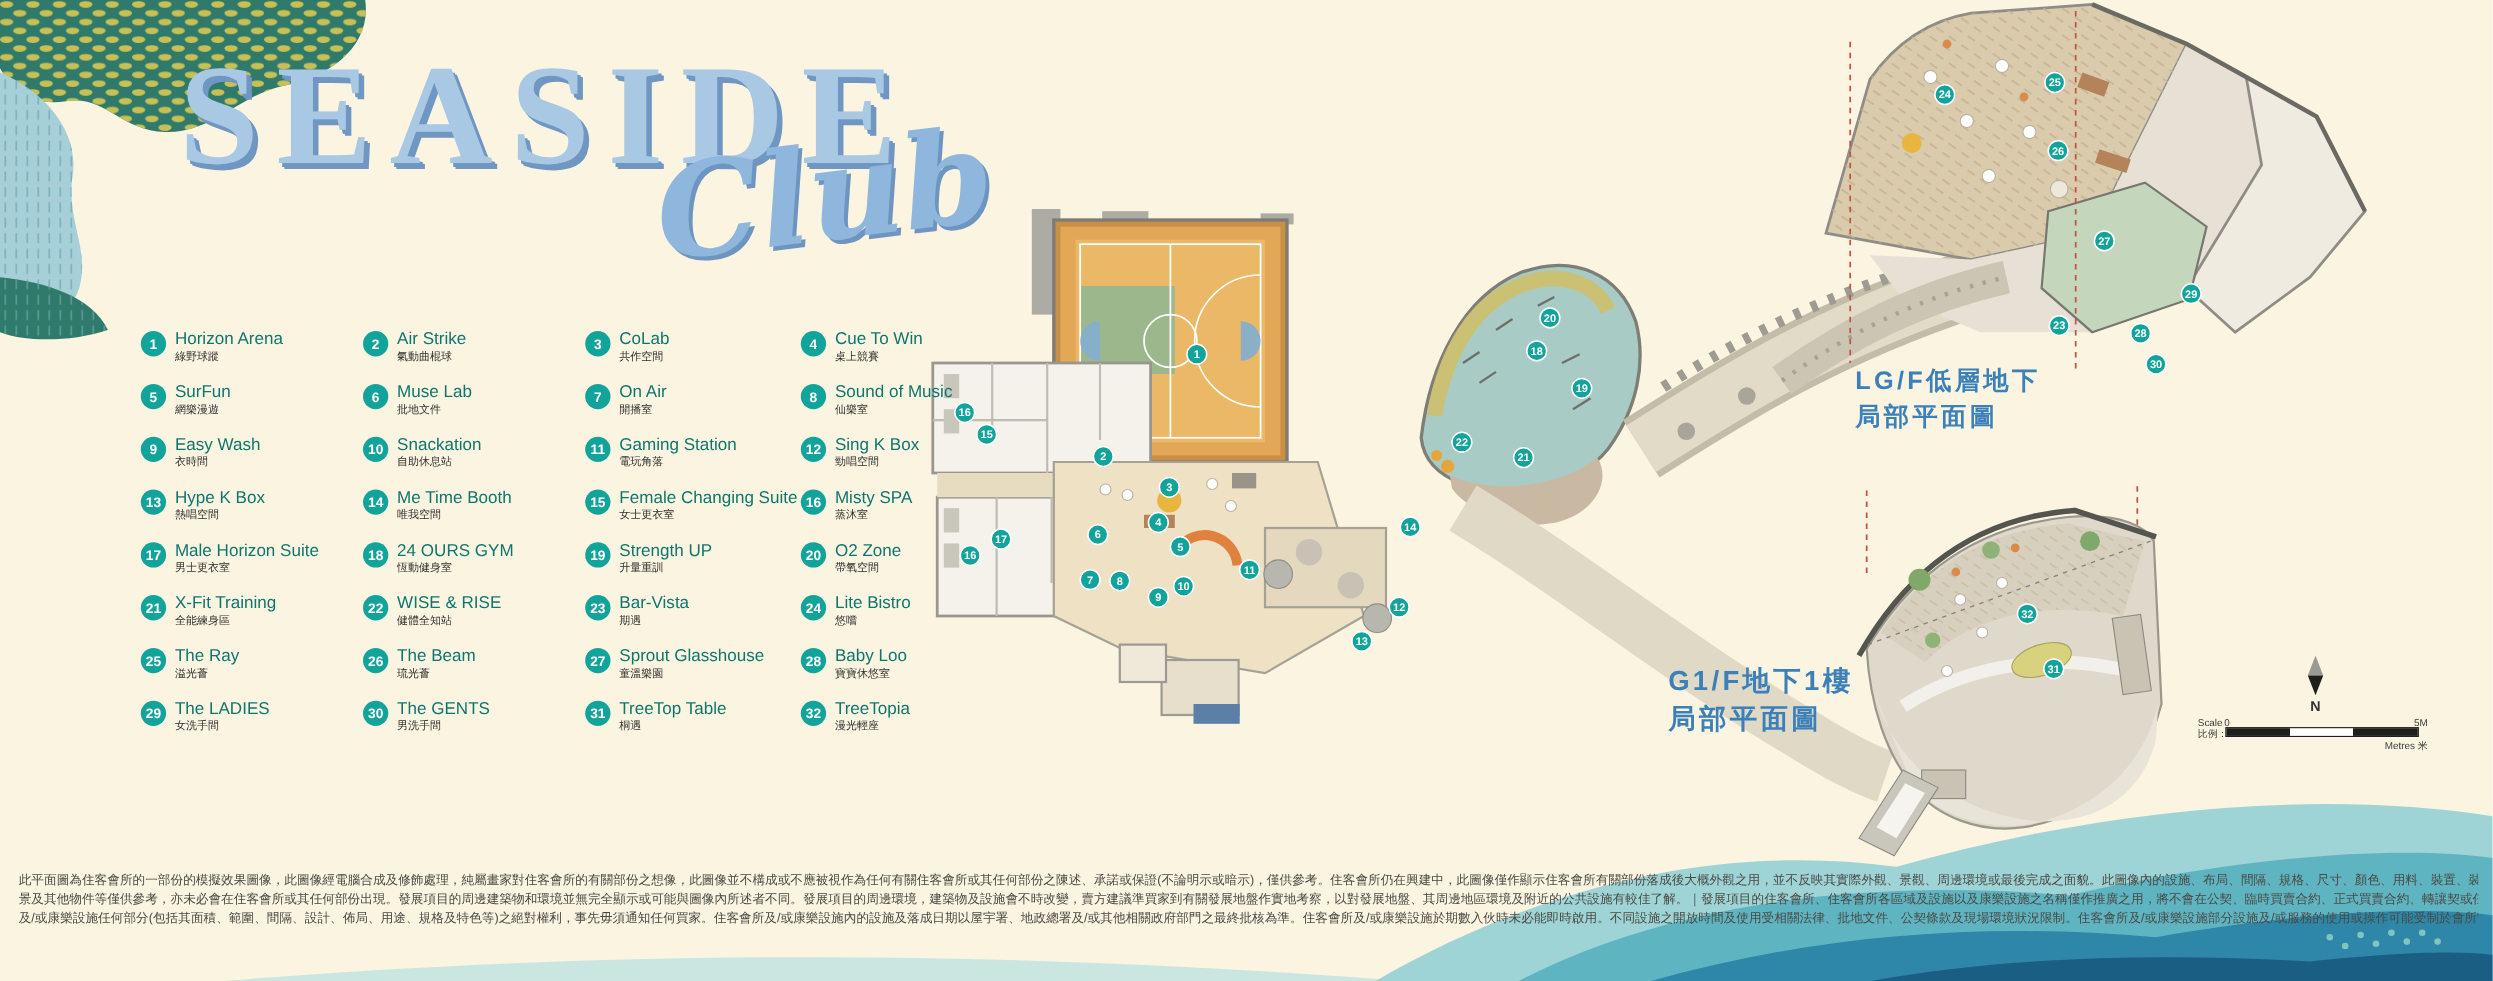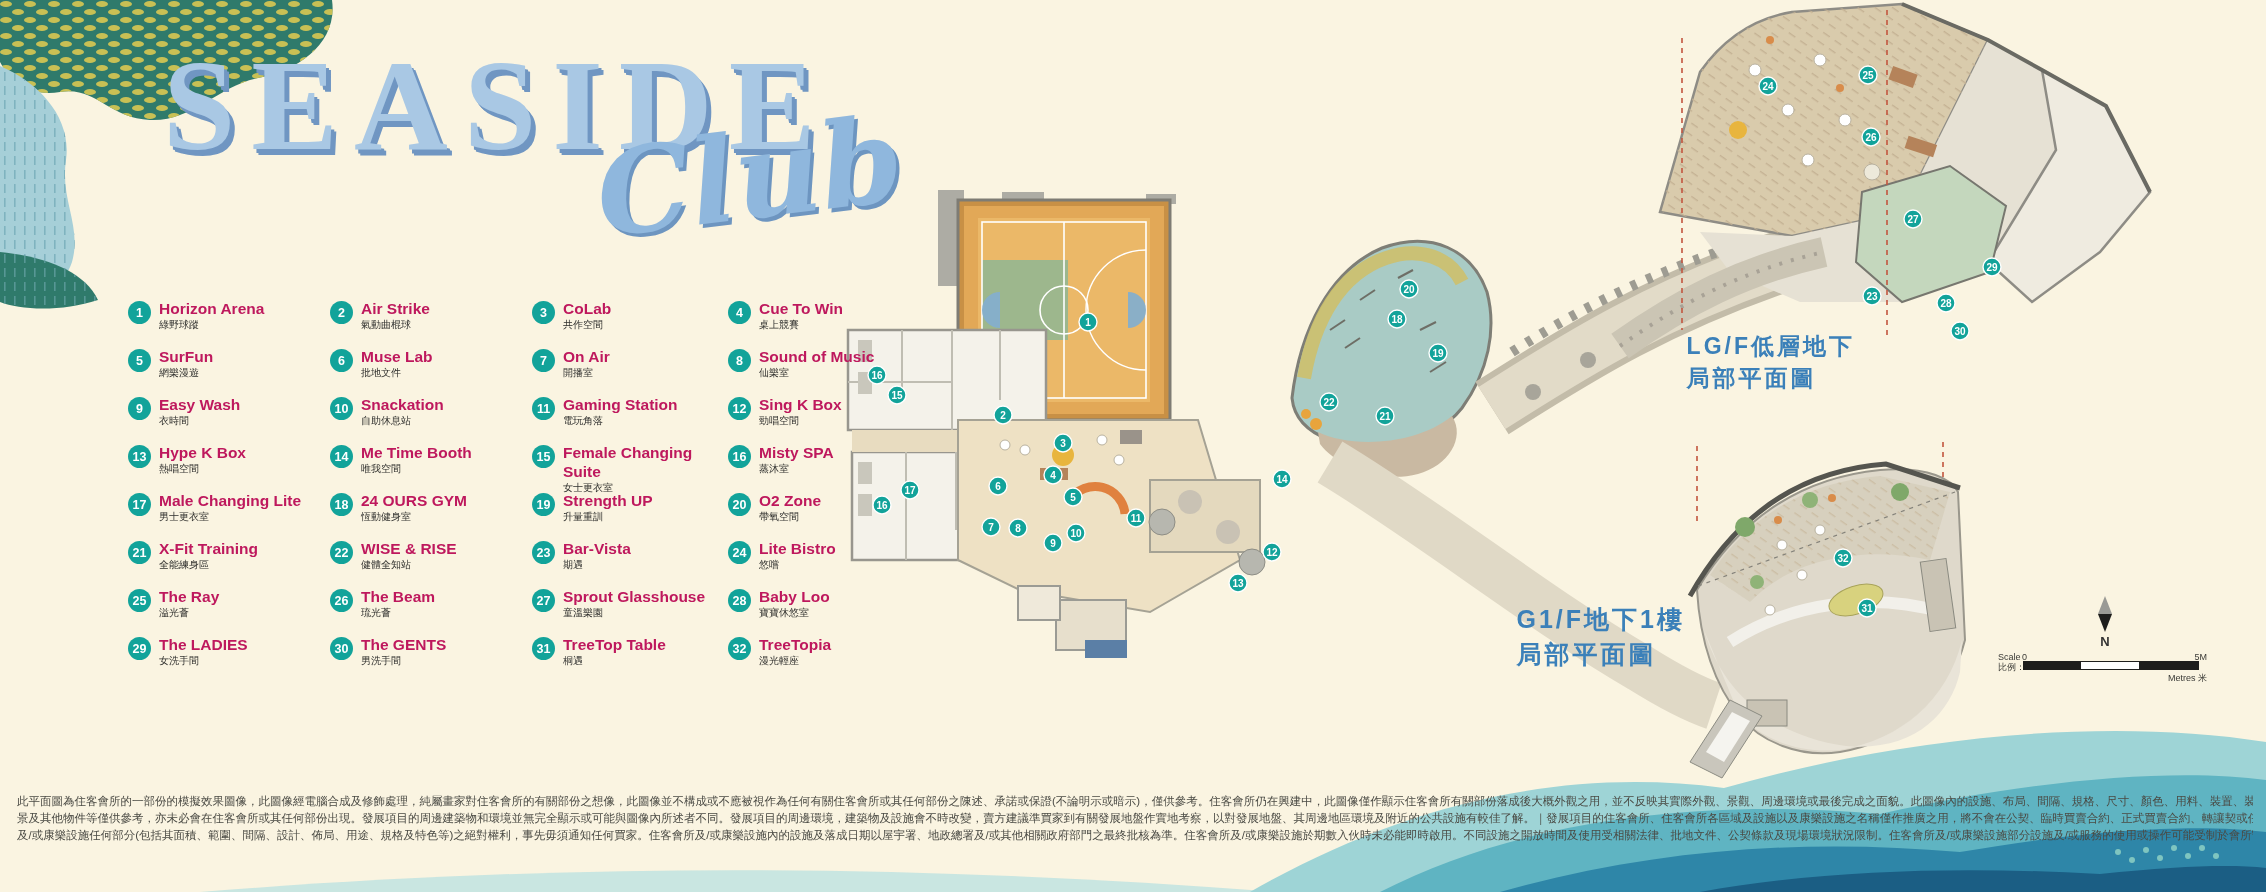"Horizon Arena" .lg-en { color: #be185d -> #0f766e; font-weight: bold -> none }
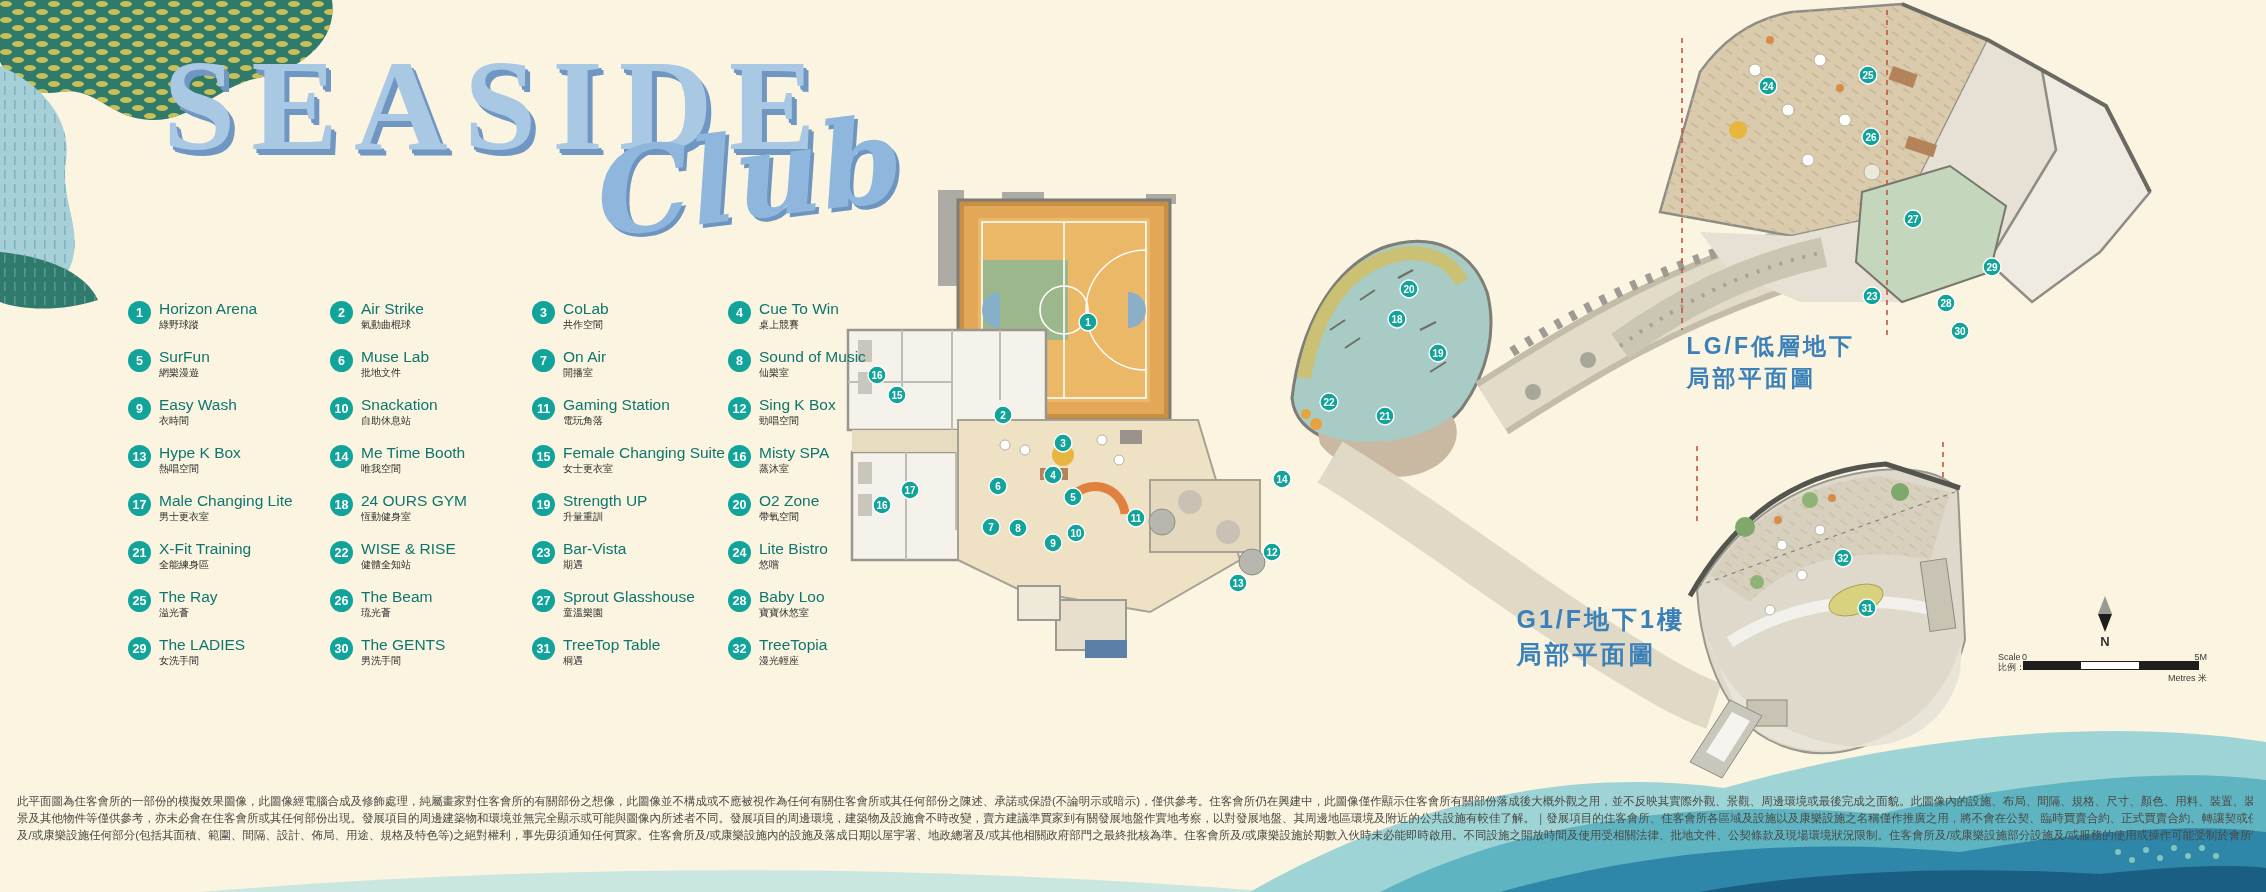"Male Changing Lite" span.lg-en { text: Changing Lite -> Horizon Suite }
